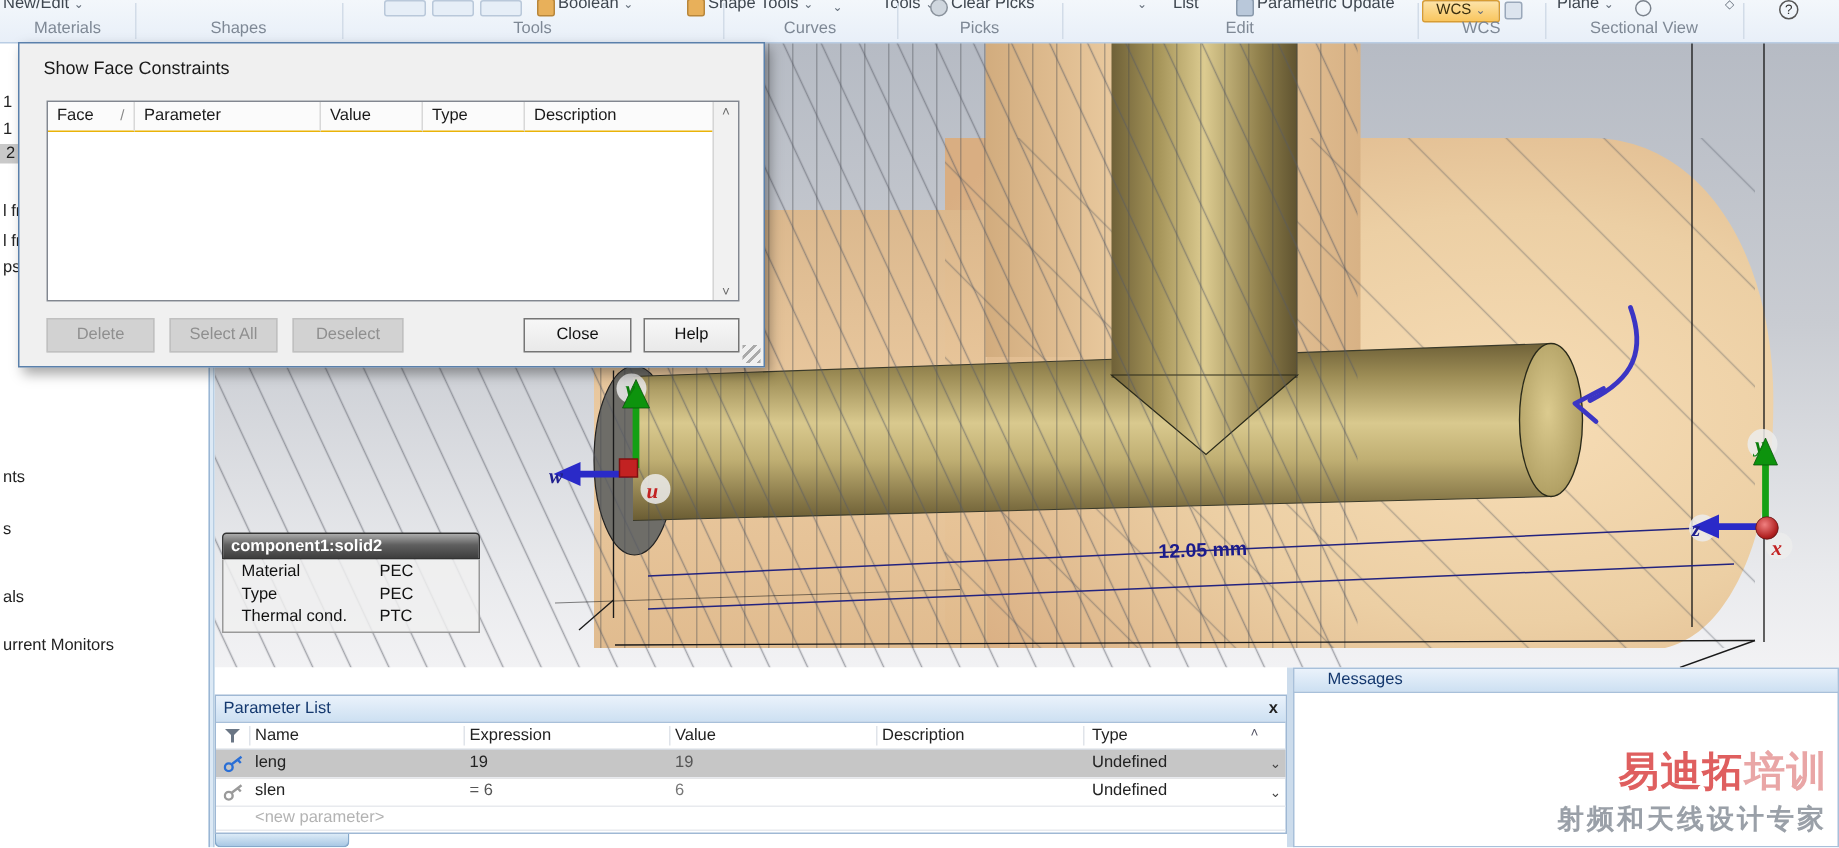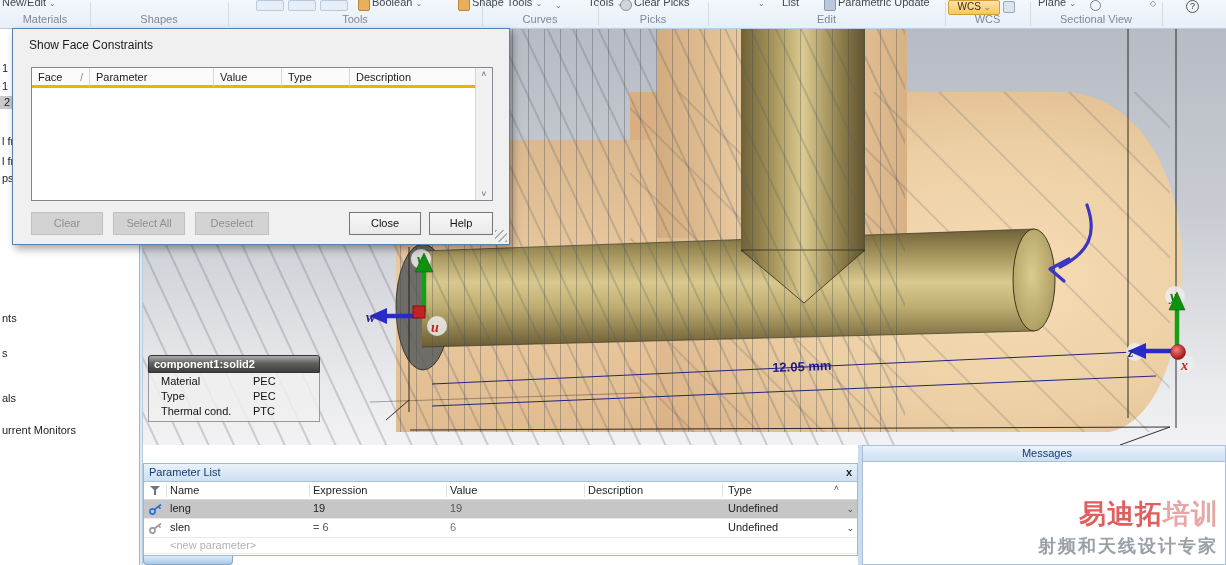"Face" .dlg-hcell { border-bottom: 3px solid #eab308 -> 1px solid #eab308 }
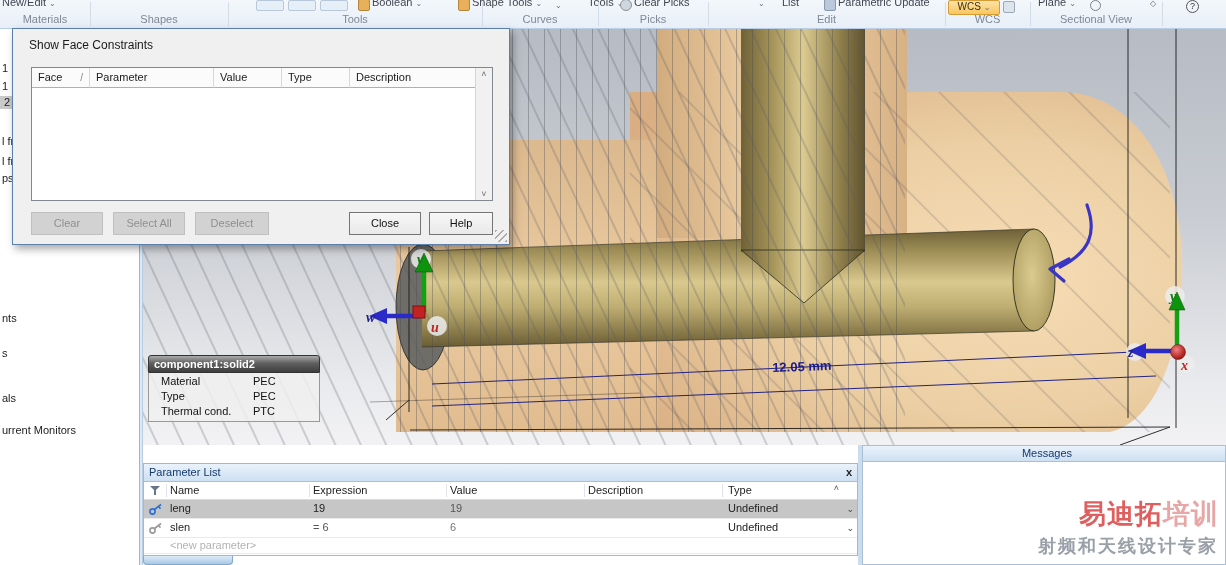"Clear" div.dlg-btn { text: Clear -> Delete }
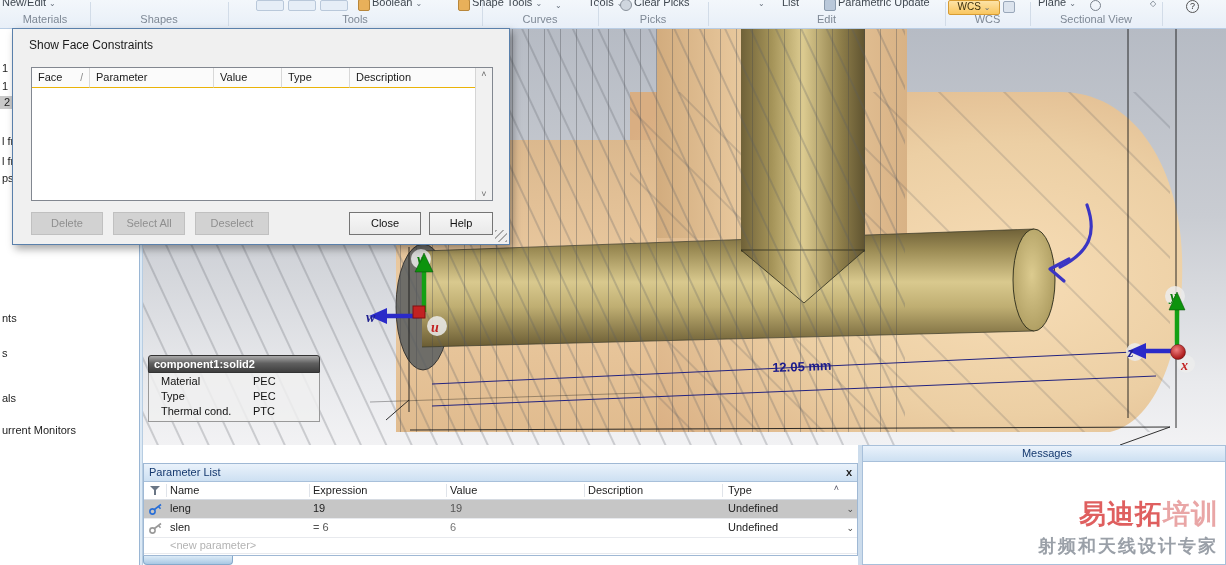"Messages" #msg-hdr { padding-left: 6px -> 22px; text-align: center -> none }
